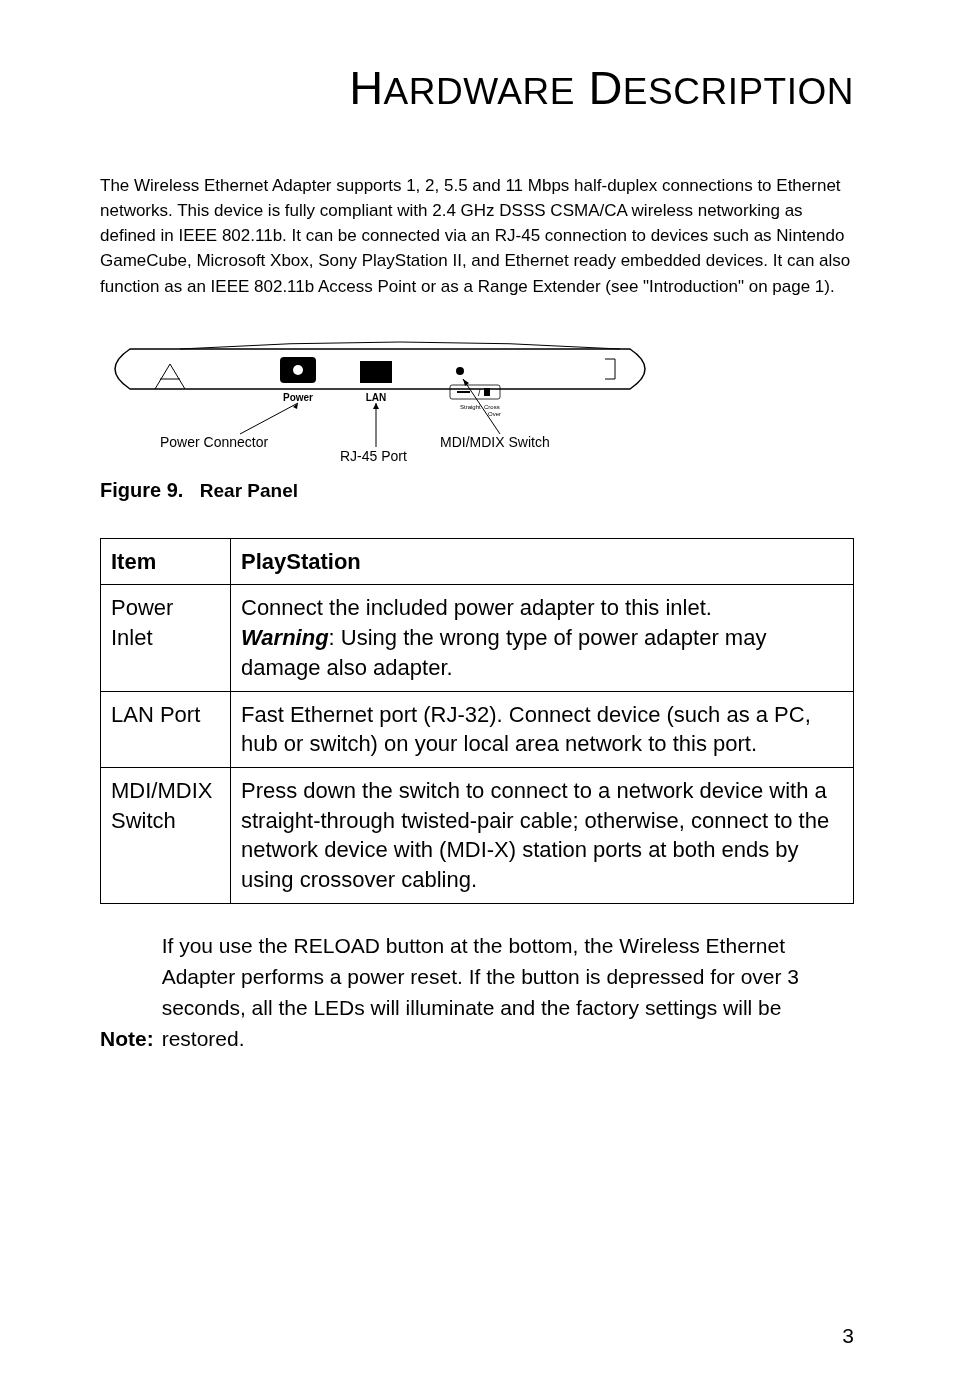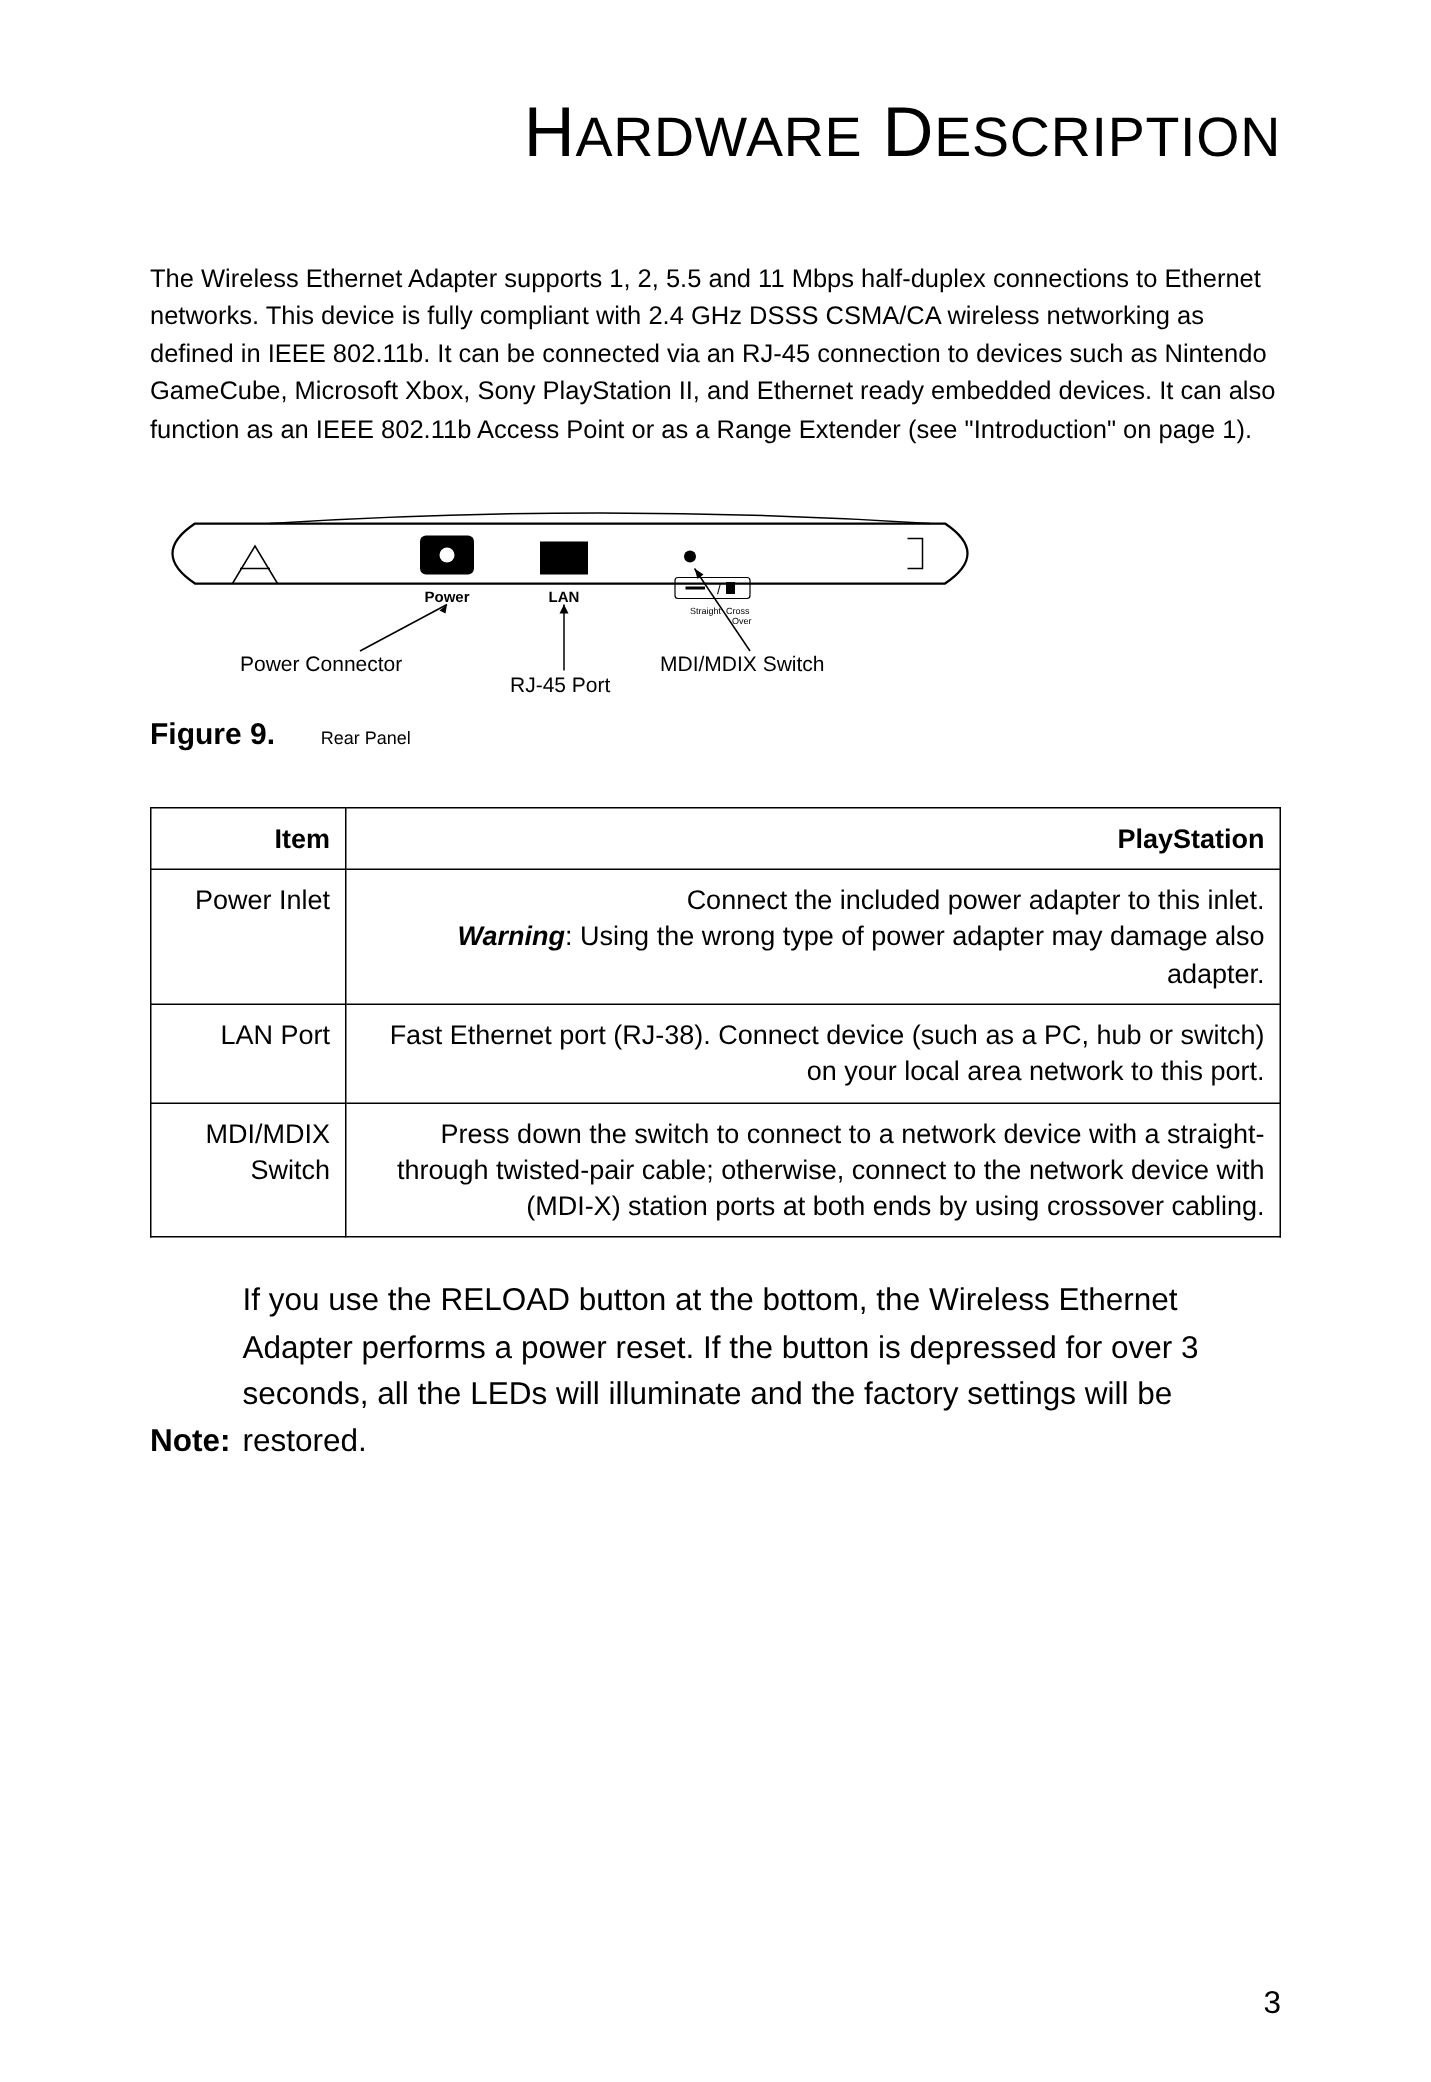"Rear Panel" .fig-caption-row .fig-title { font-size: 12px -> 19px; font-weight: normal -> bold; margin-left: 26px -> 12px }
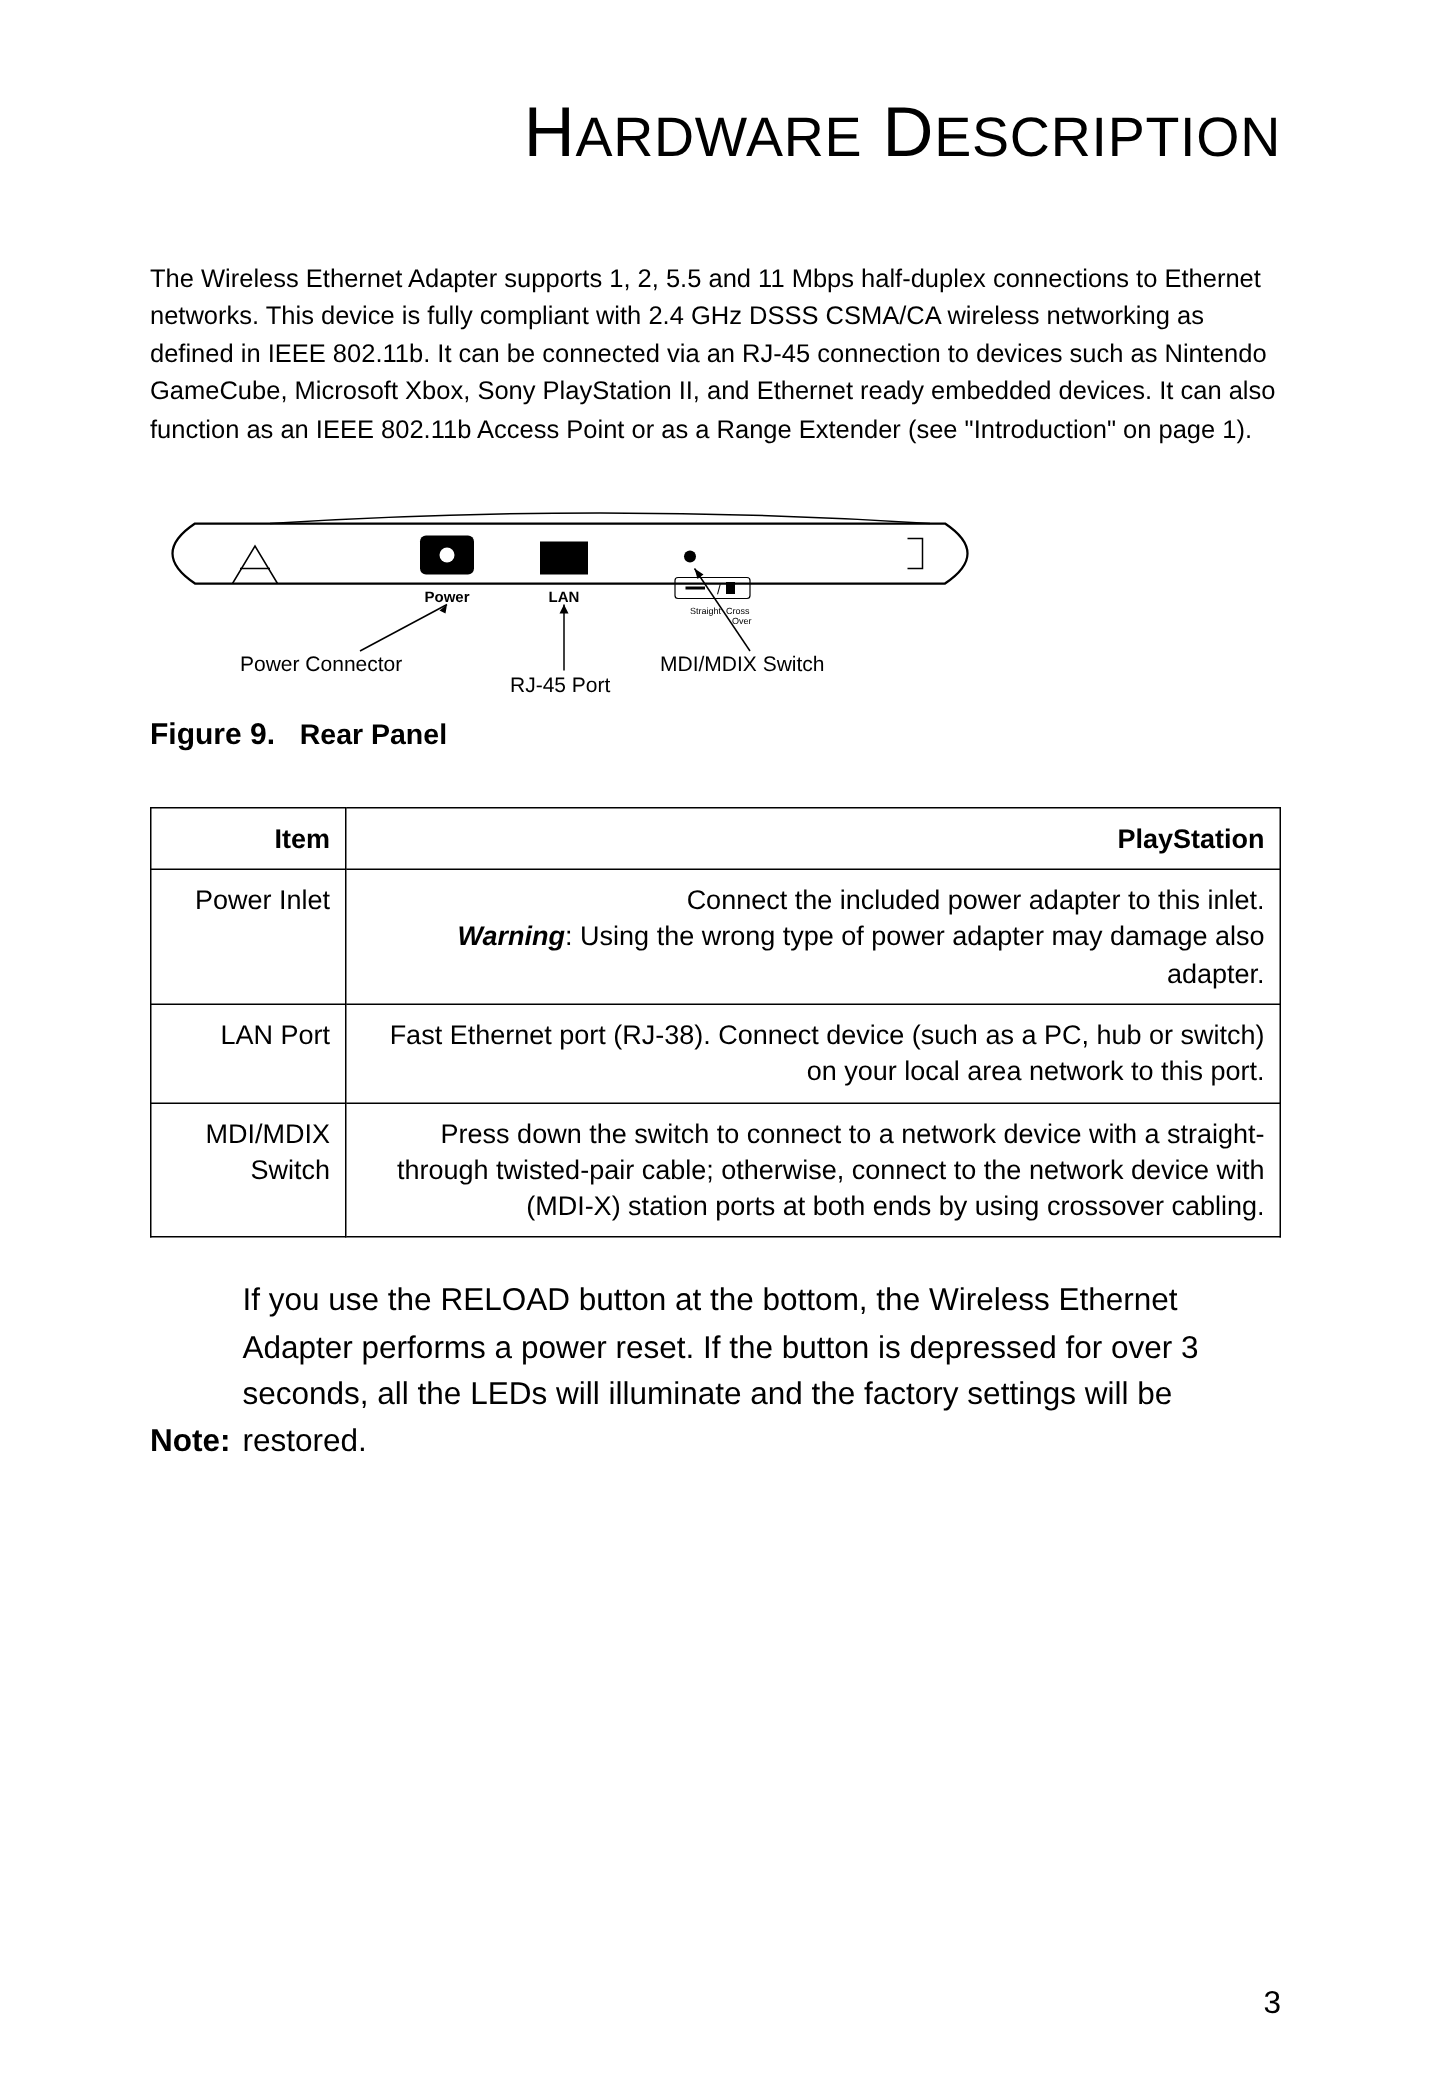"Item" table.spec th, table.spec td { font-size: 18px -> 22px; text-align: right -> left }
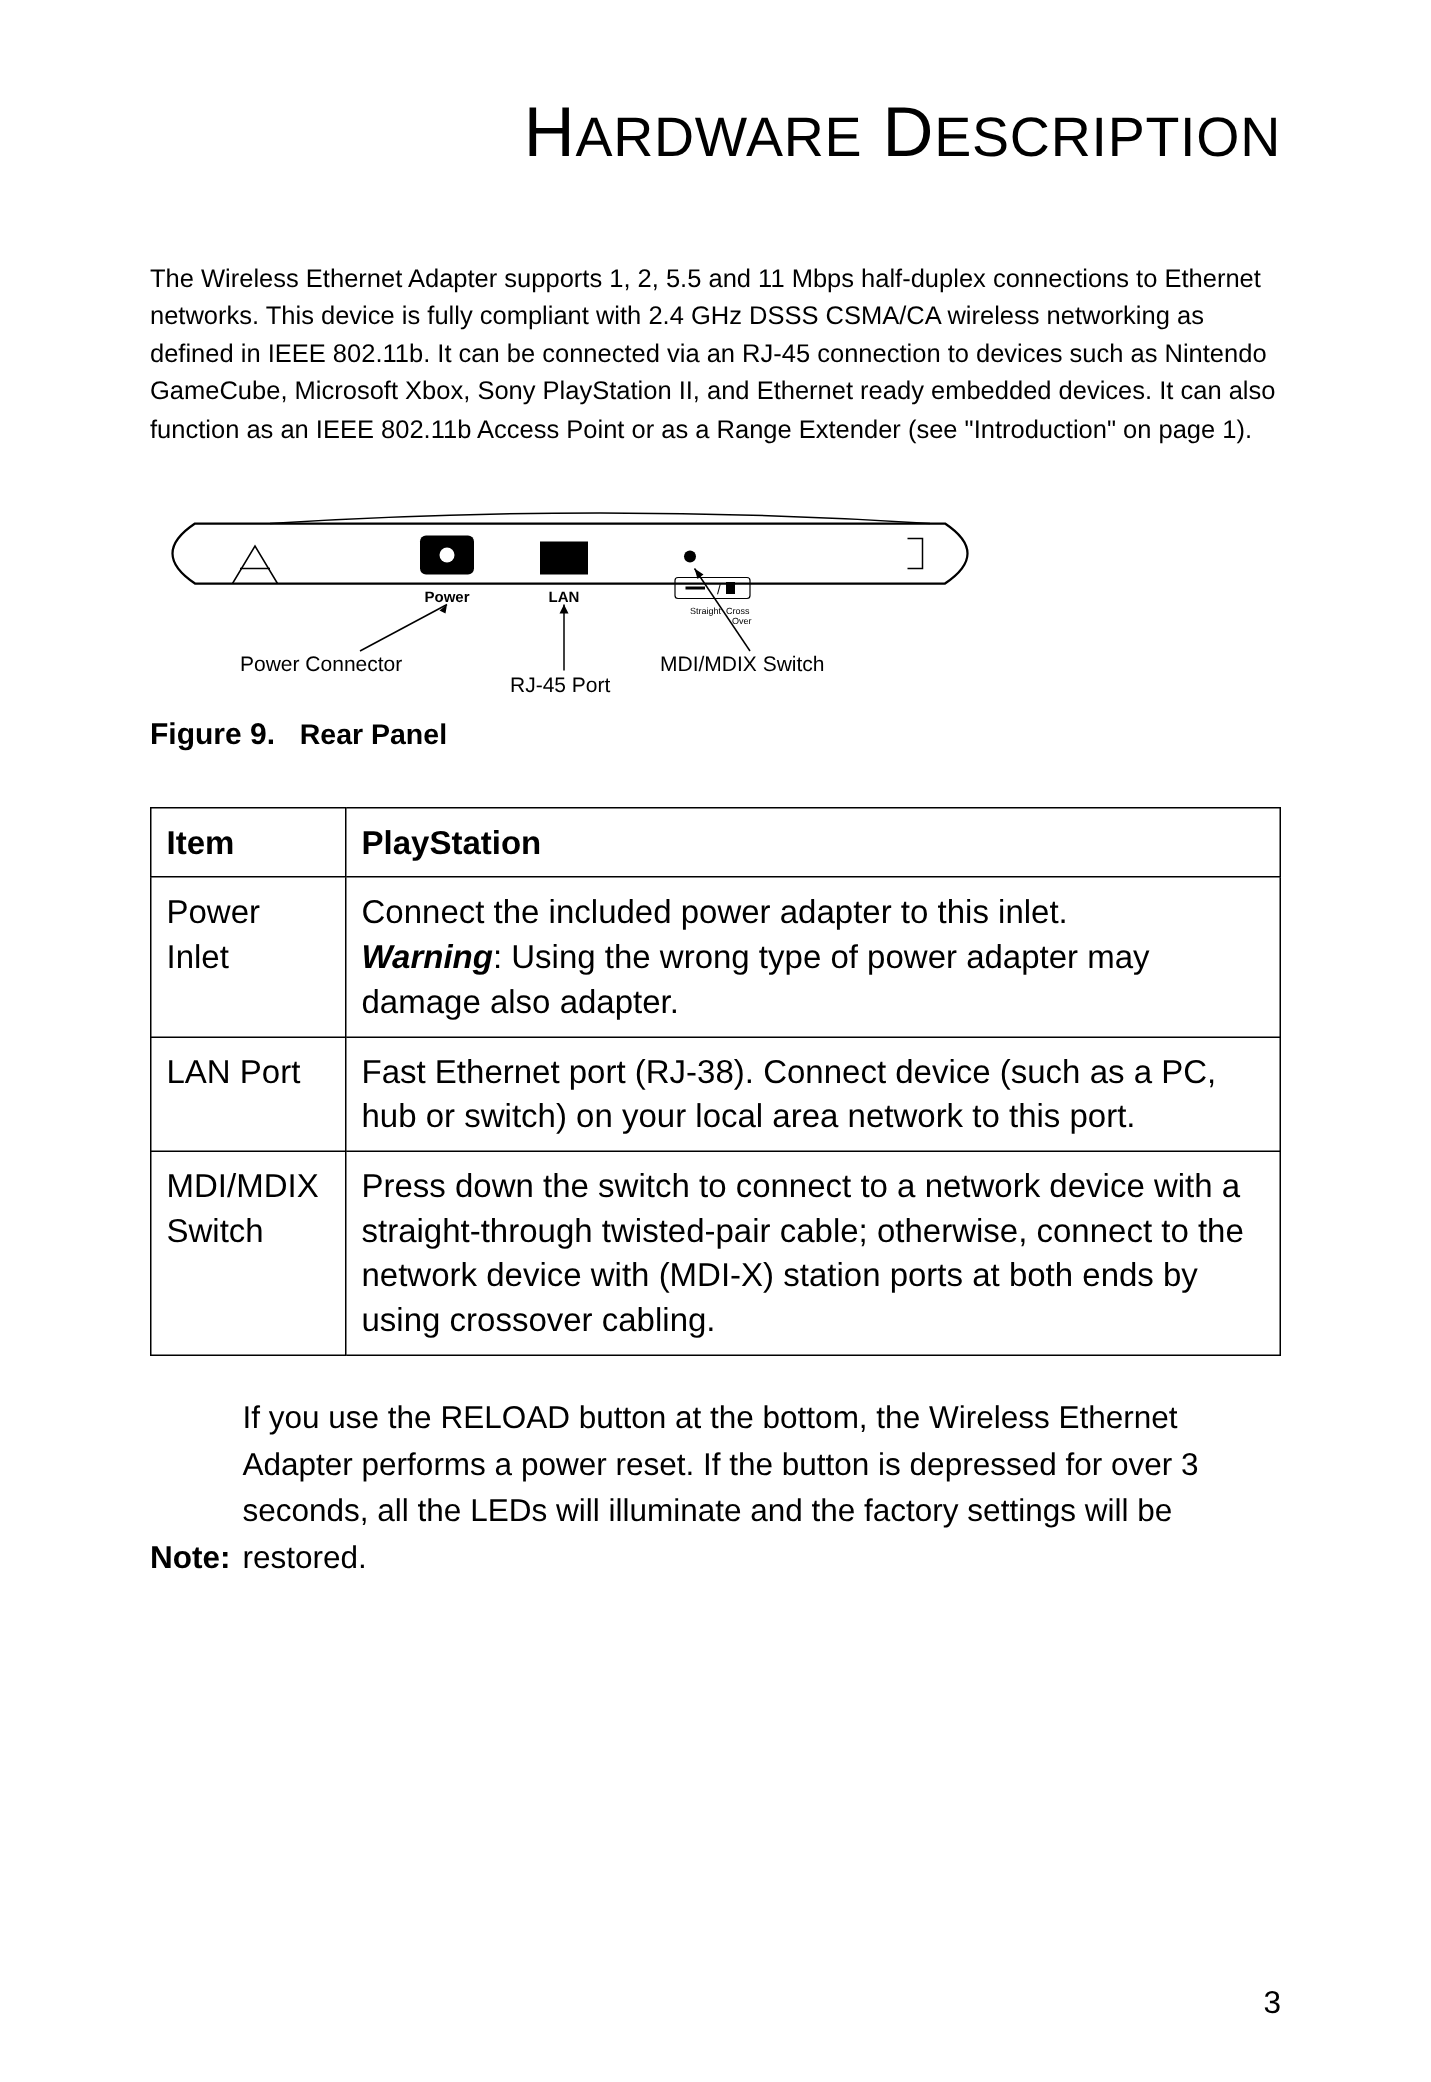"Fast Ethernet port (RJ-38). Connect" td { text: RJ-38 -> RJ-32 }
